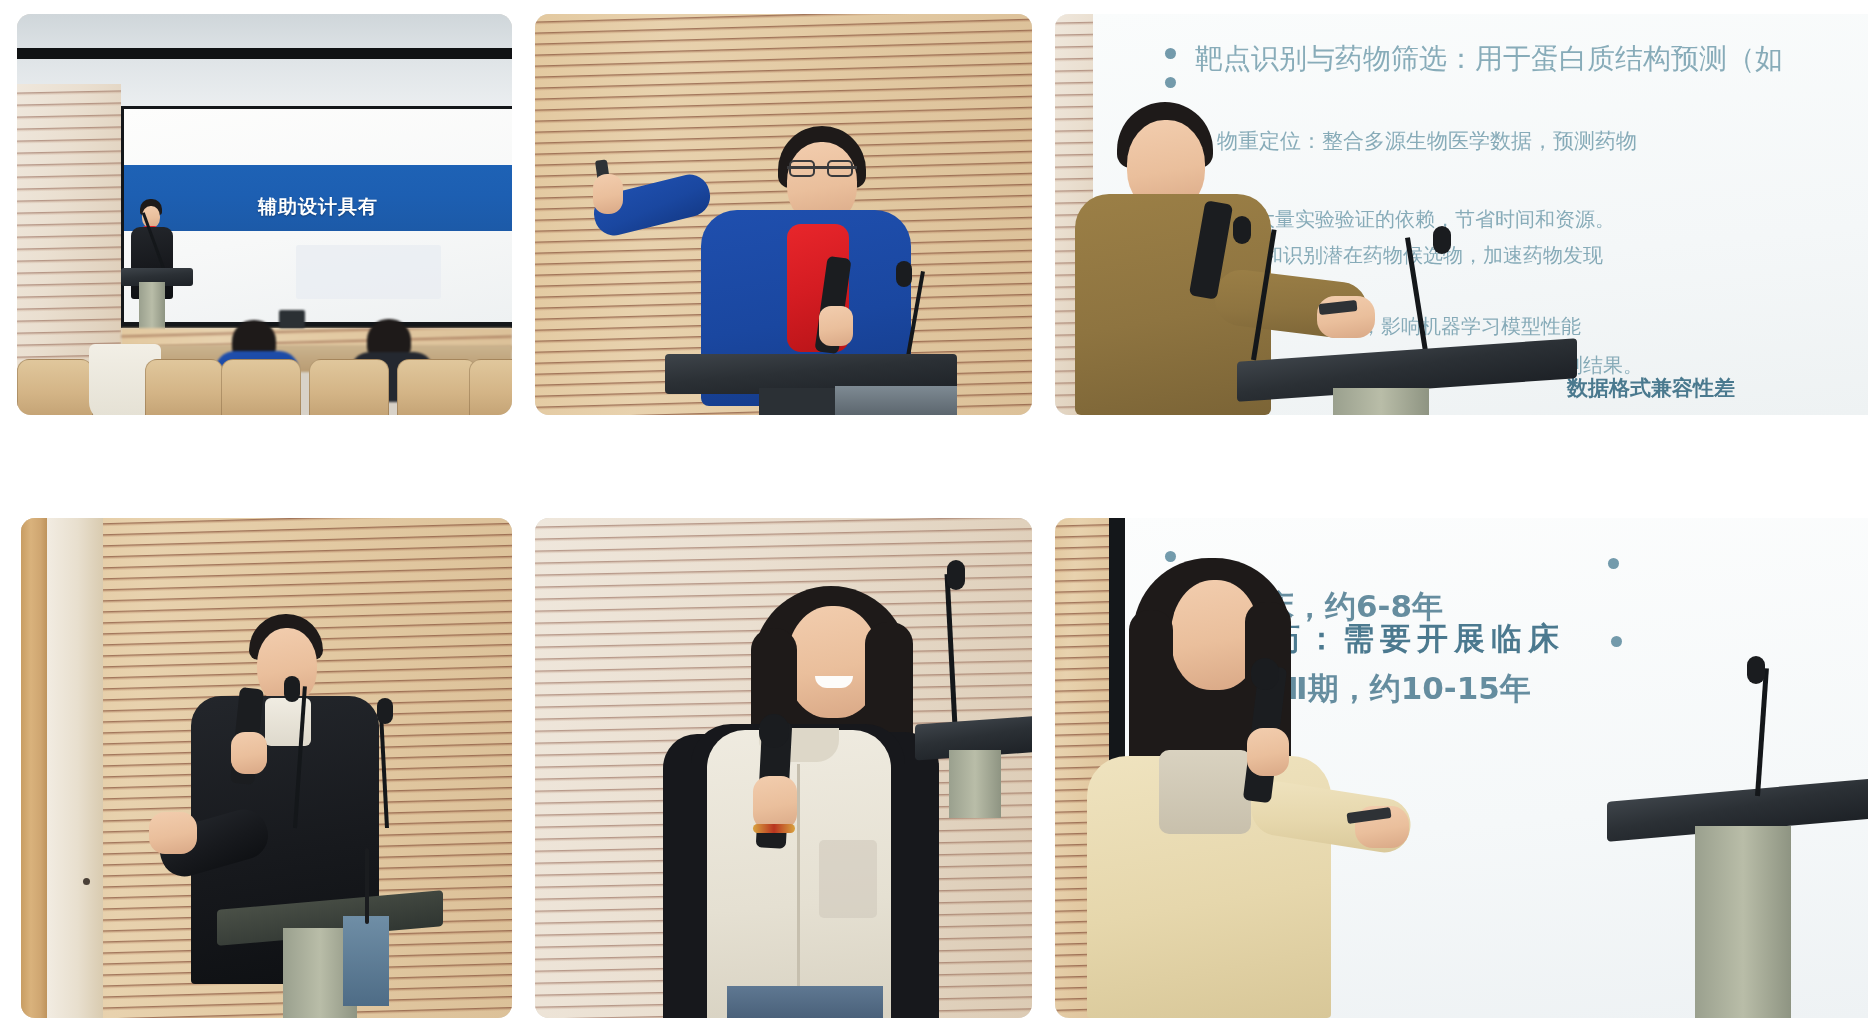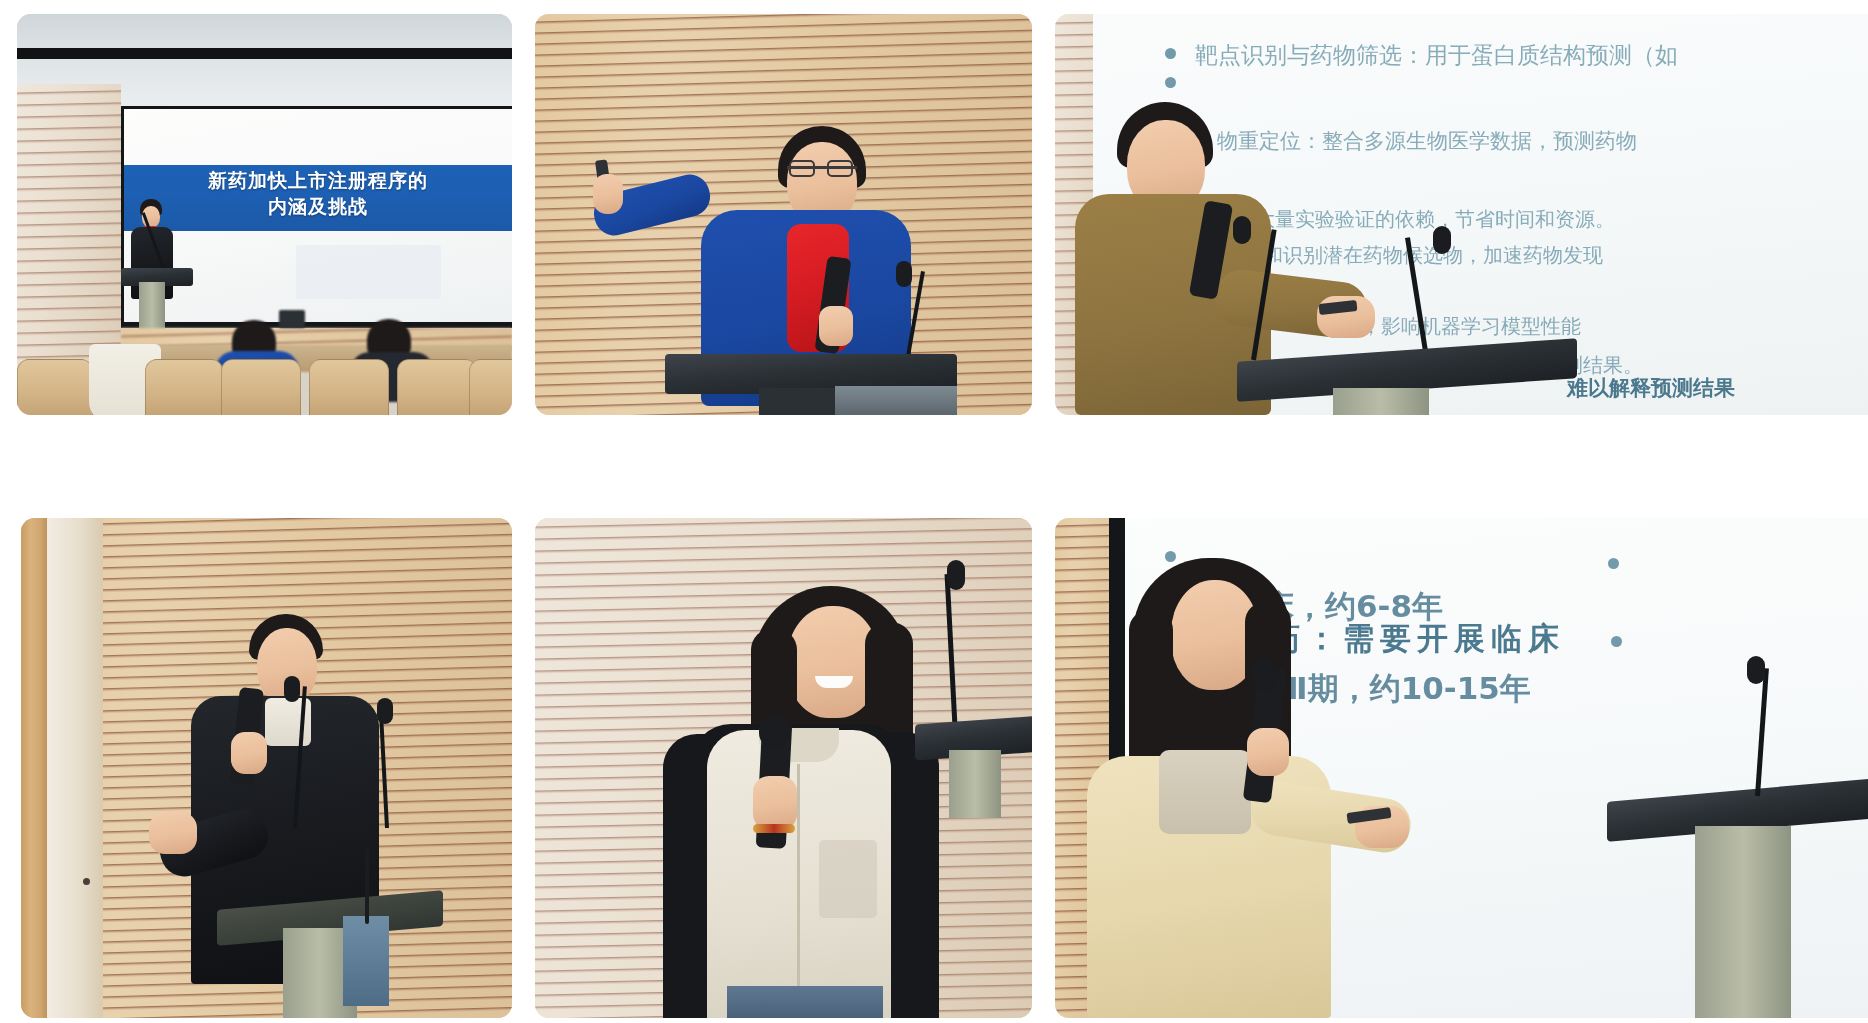"靶点识别与药物筛选：用于蛋白质结构预测（如" div.bul-line { font-size: 23px -> 28px }
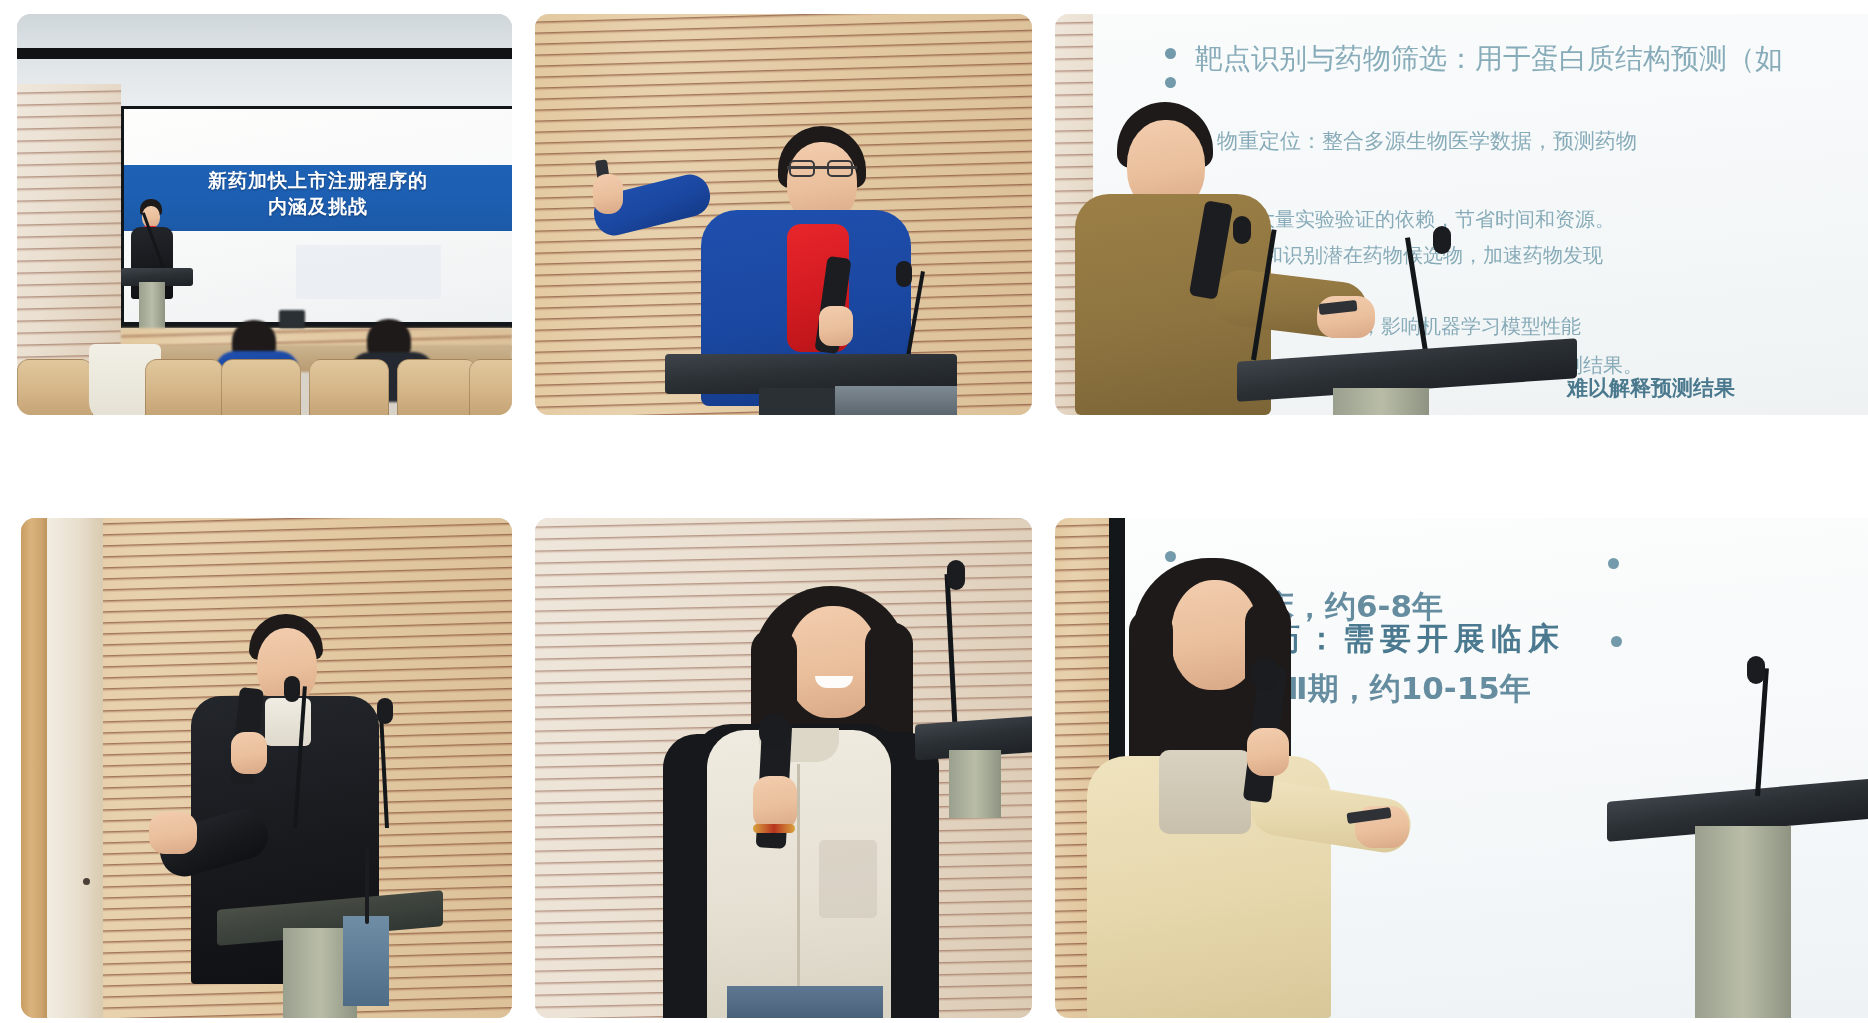"新药加快上市注册程序的" div.slide-title { html: <div>新药加快上市注册程序的</div> -> none }
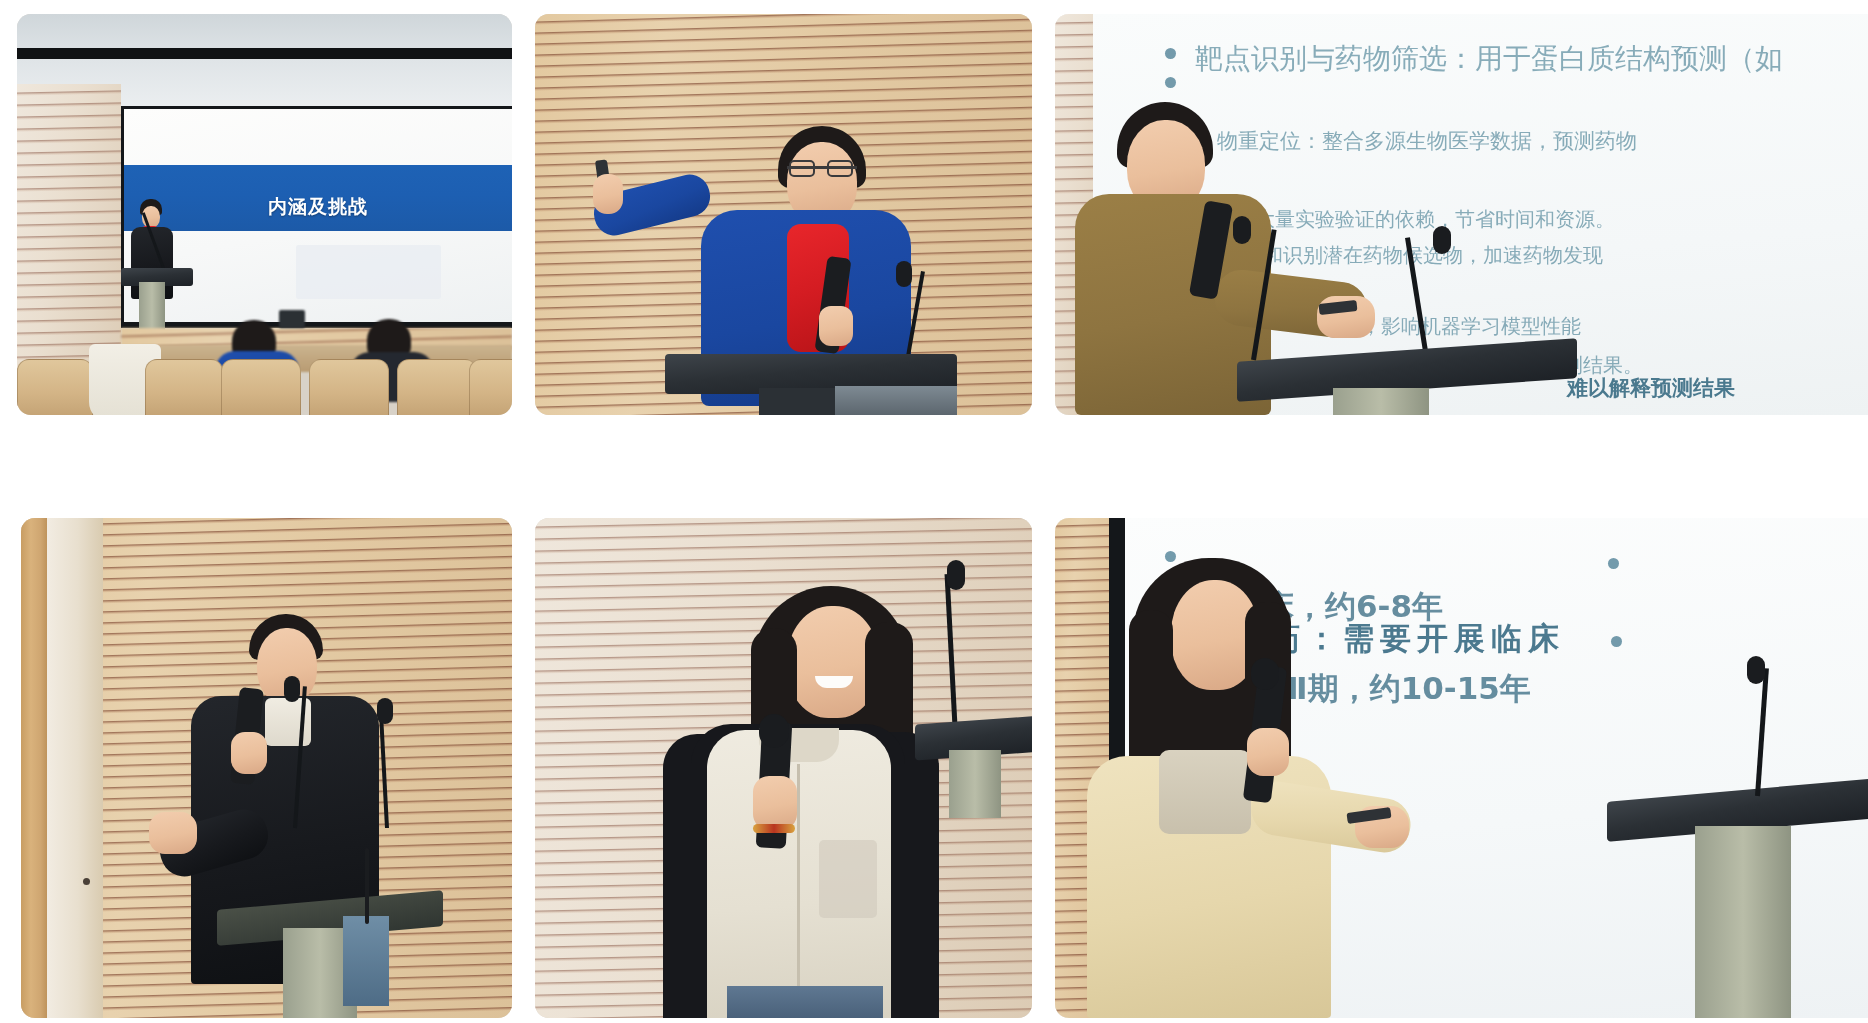"内涵及挑战" div.slide-title { text: 内涵及挑战 -> 辅助设计具有 }
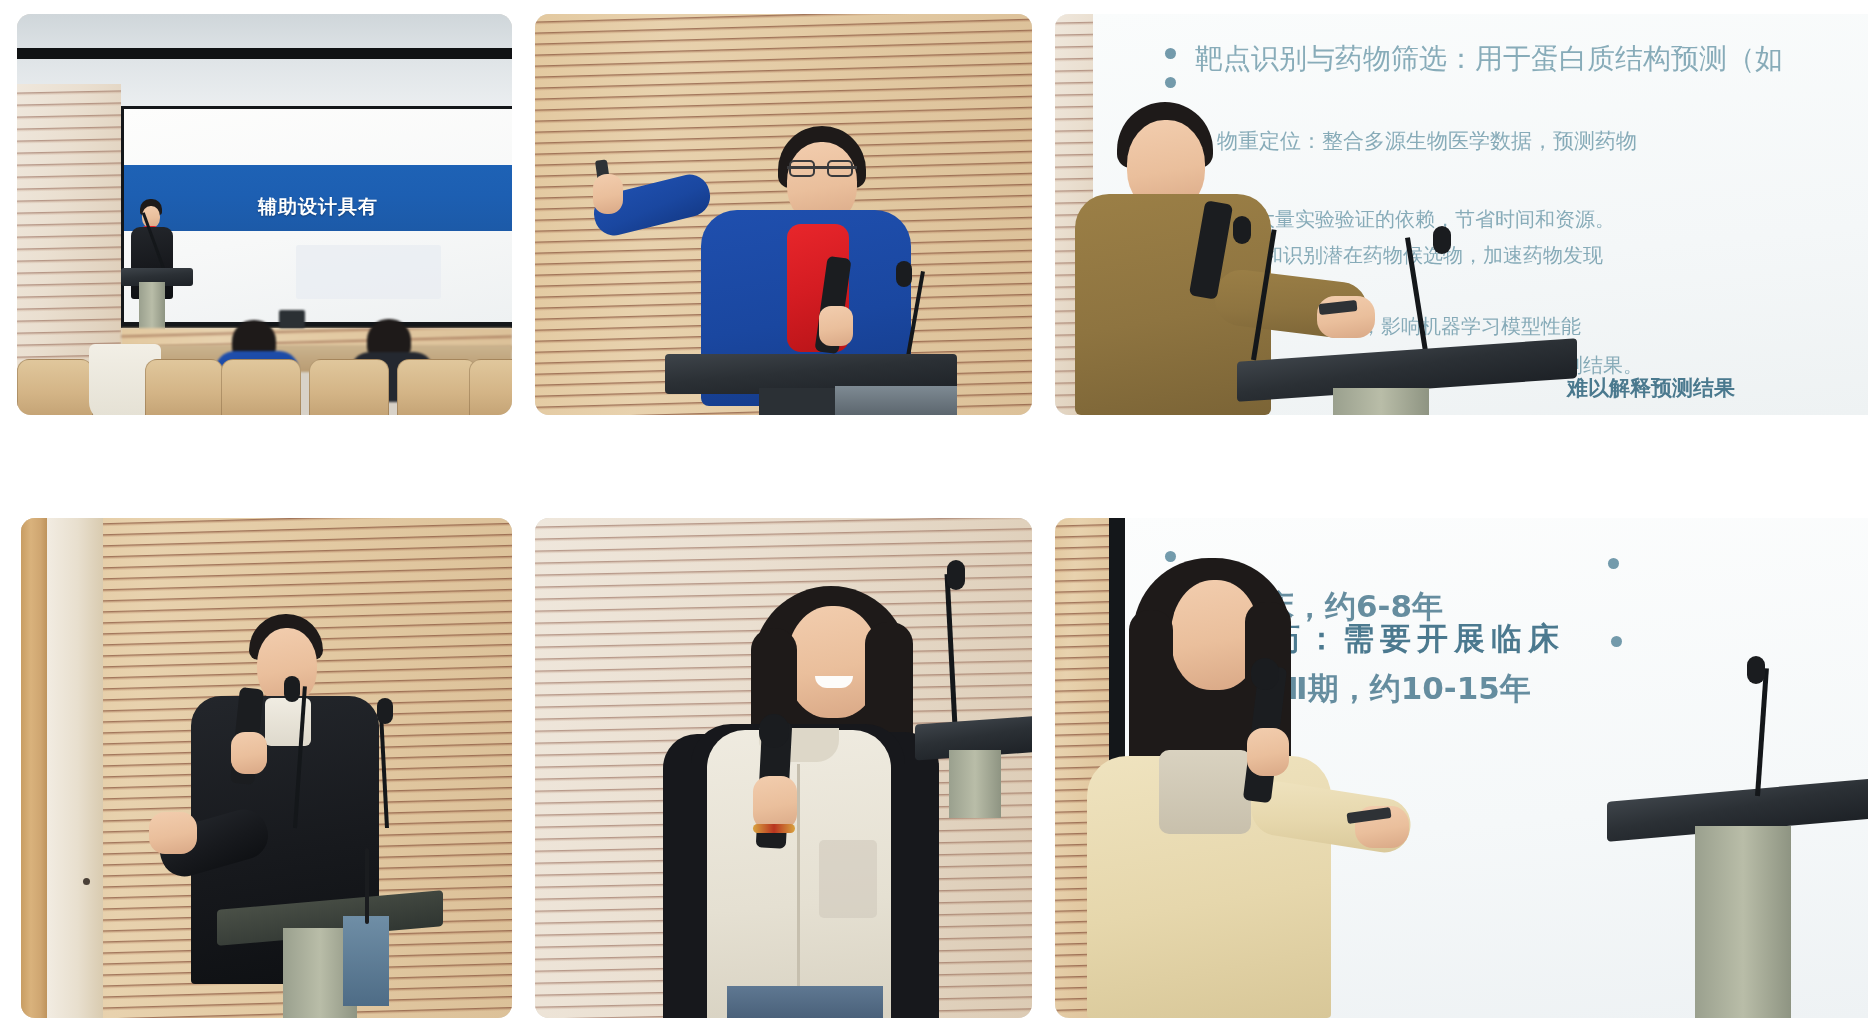"难以解释预测结果" div.bul-line { text: 难以解释预测结果 -> 数据格式兼容性差 }
